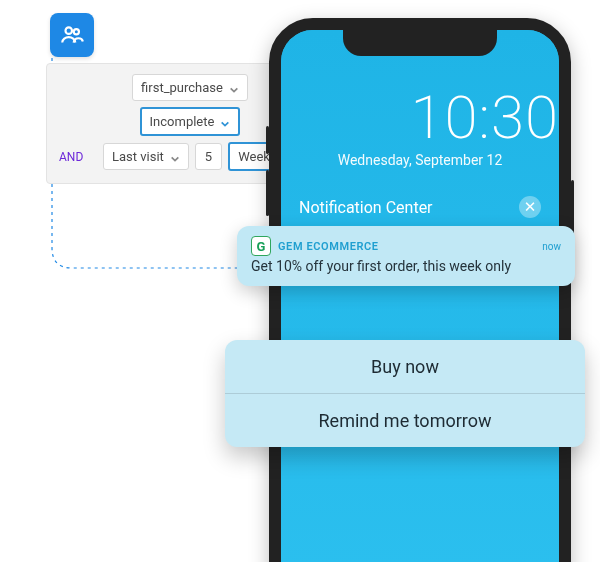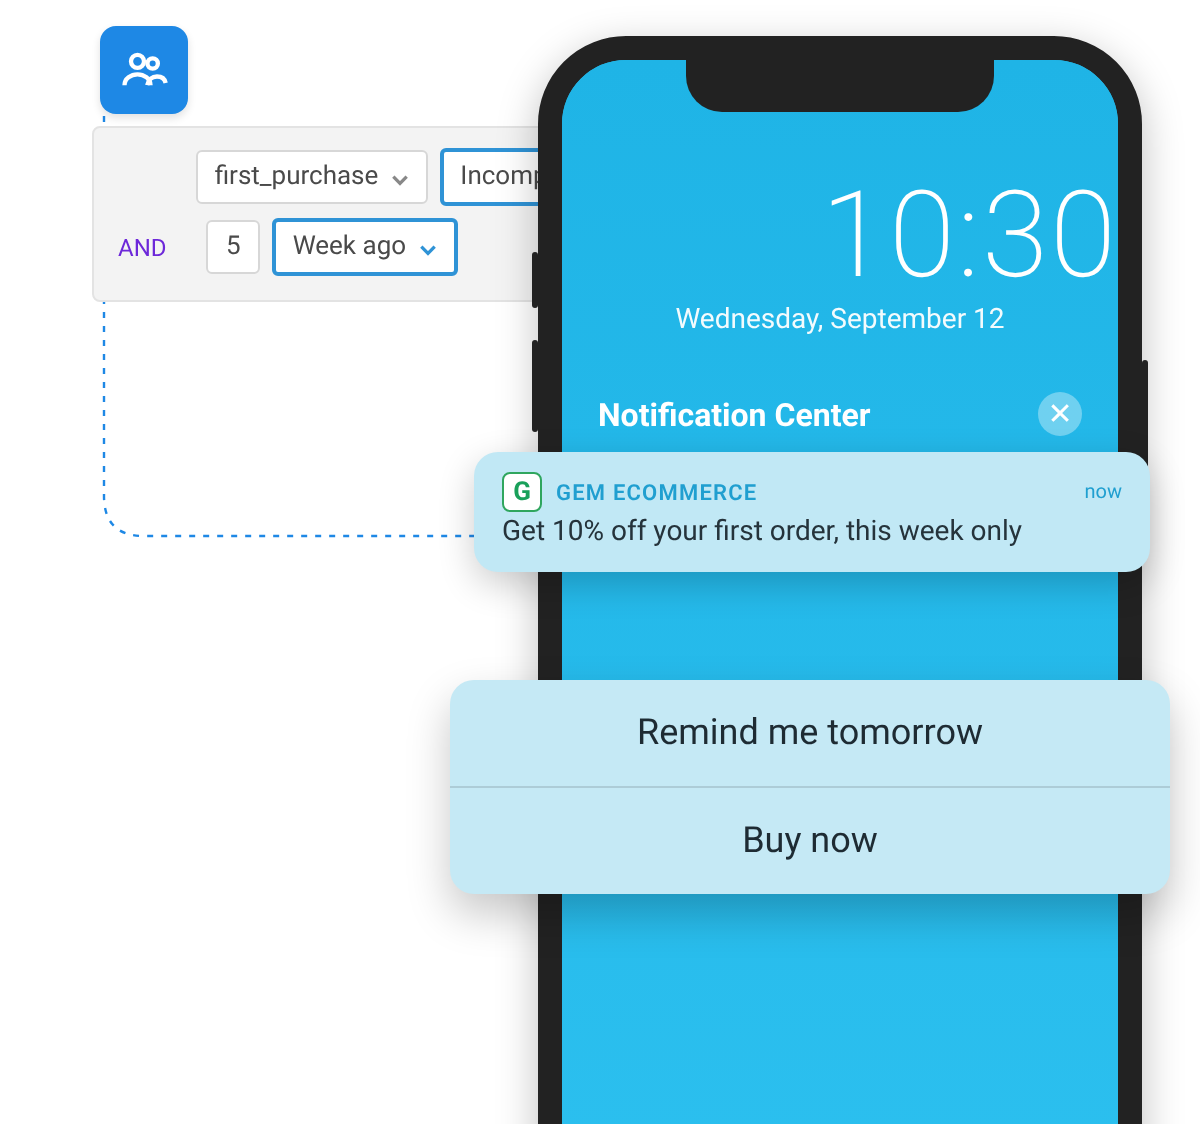"first_purchase" .row:first-child { flex-direction: none -> column }
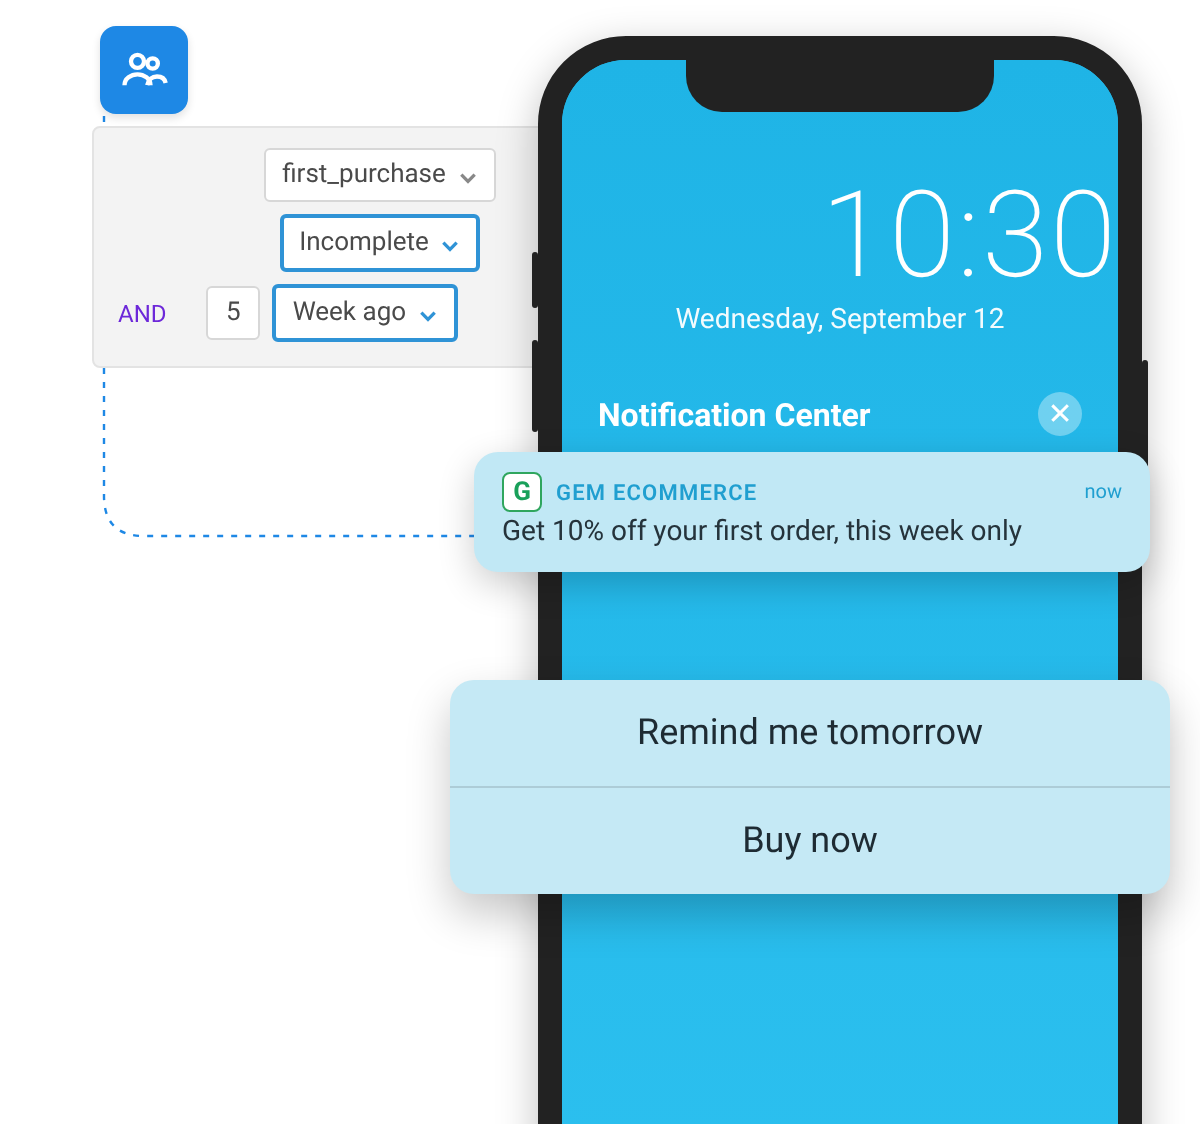"Last visit" span.pill { html: none -> <span> <span>Last visit</span> <span><svg> <path></path> </svg></span> </span> }
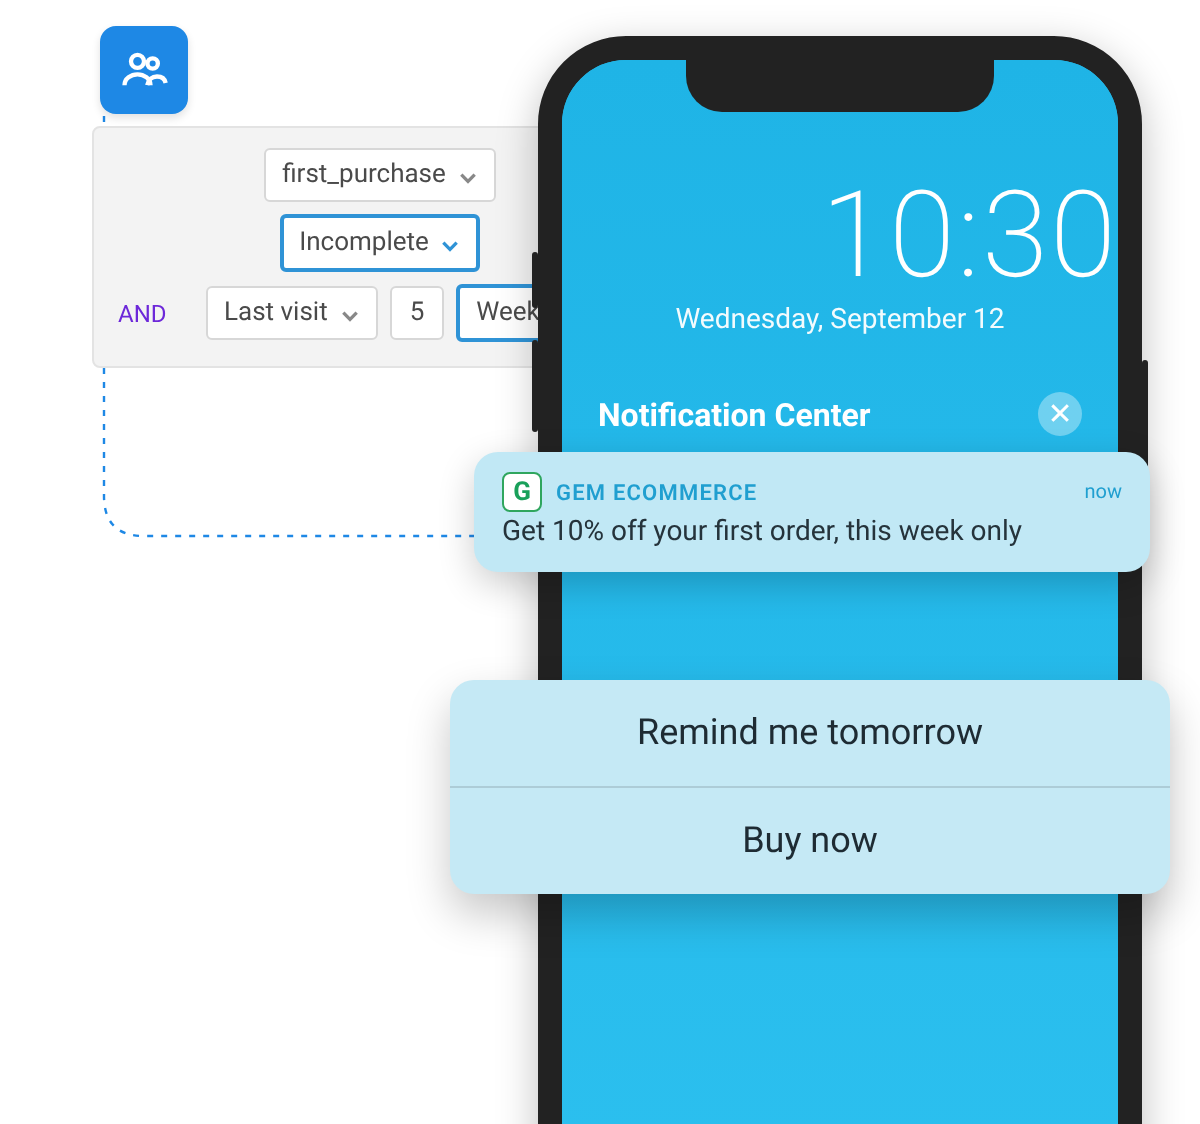"Notification Center" .nc-title { font-weight: 700 -> 400 }
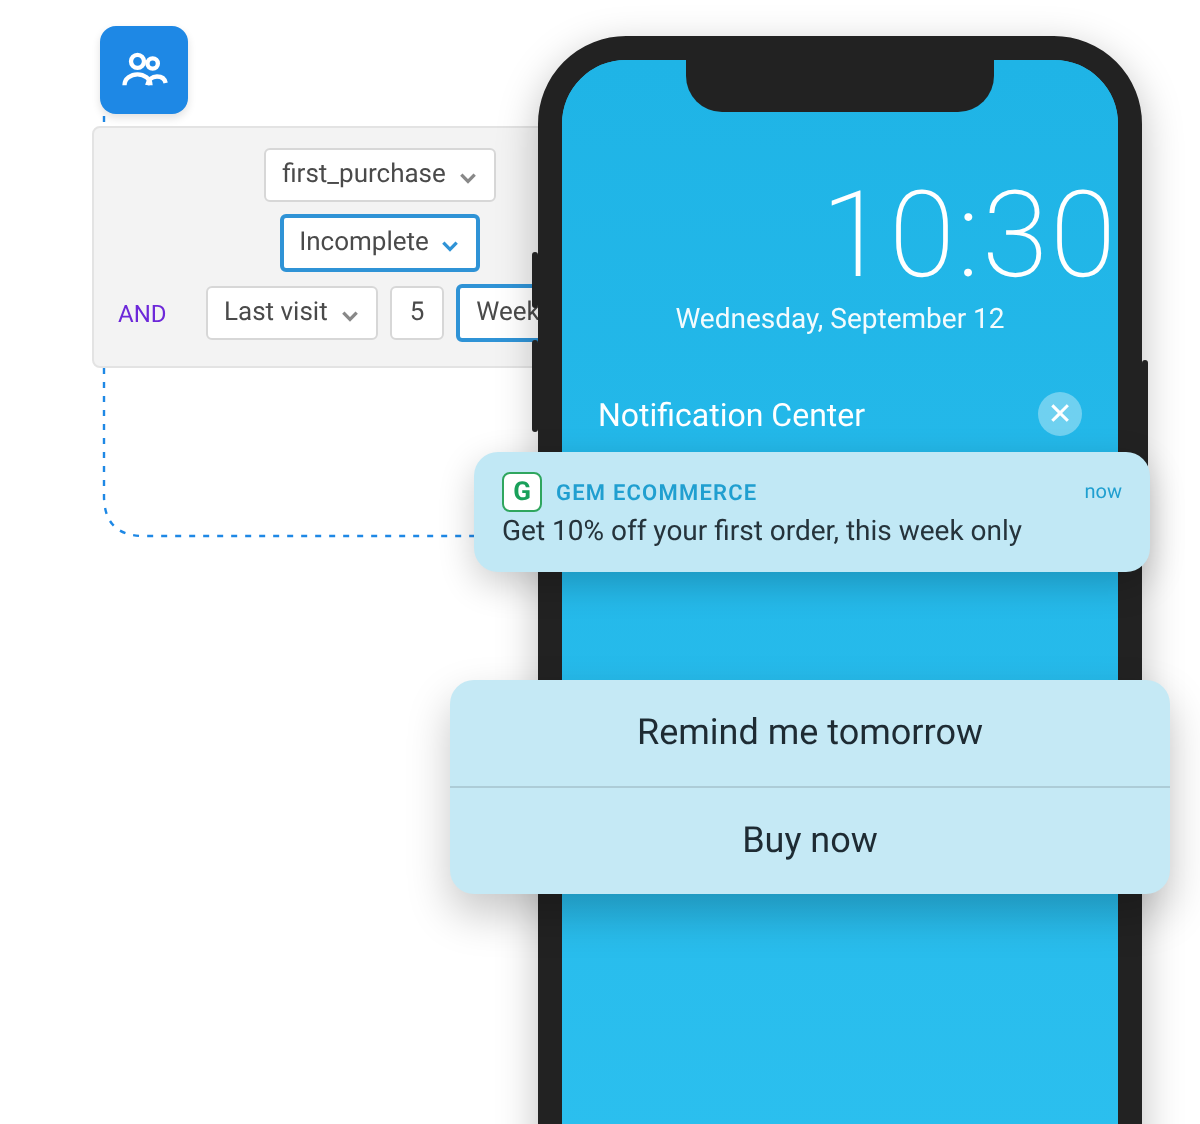"Remind me tomorrow" div.act { order: before "Buy now" -> after "Buy now" }
